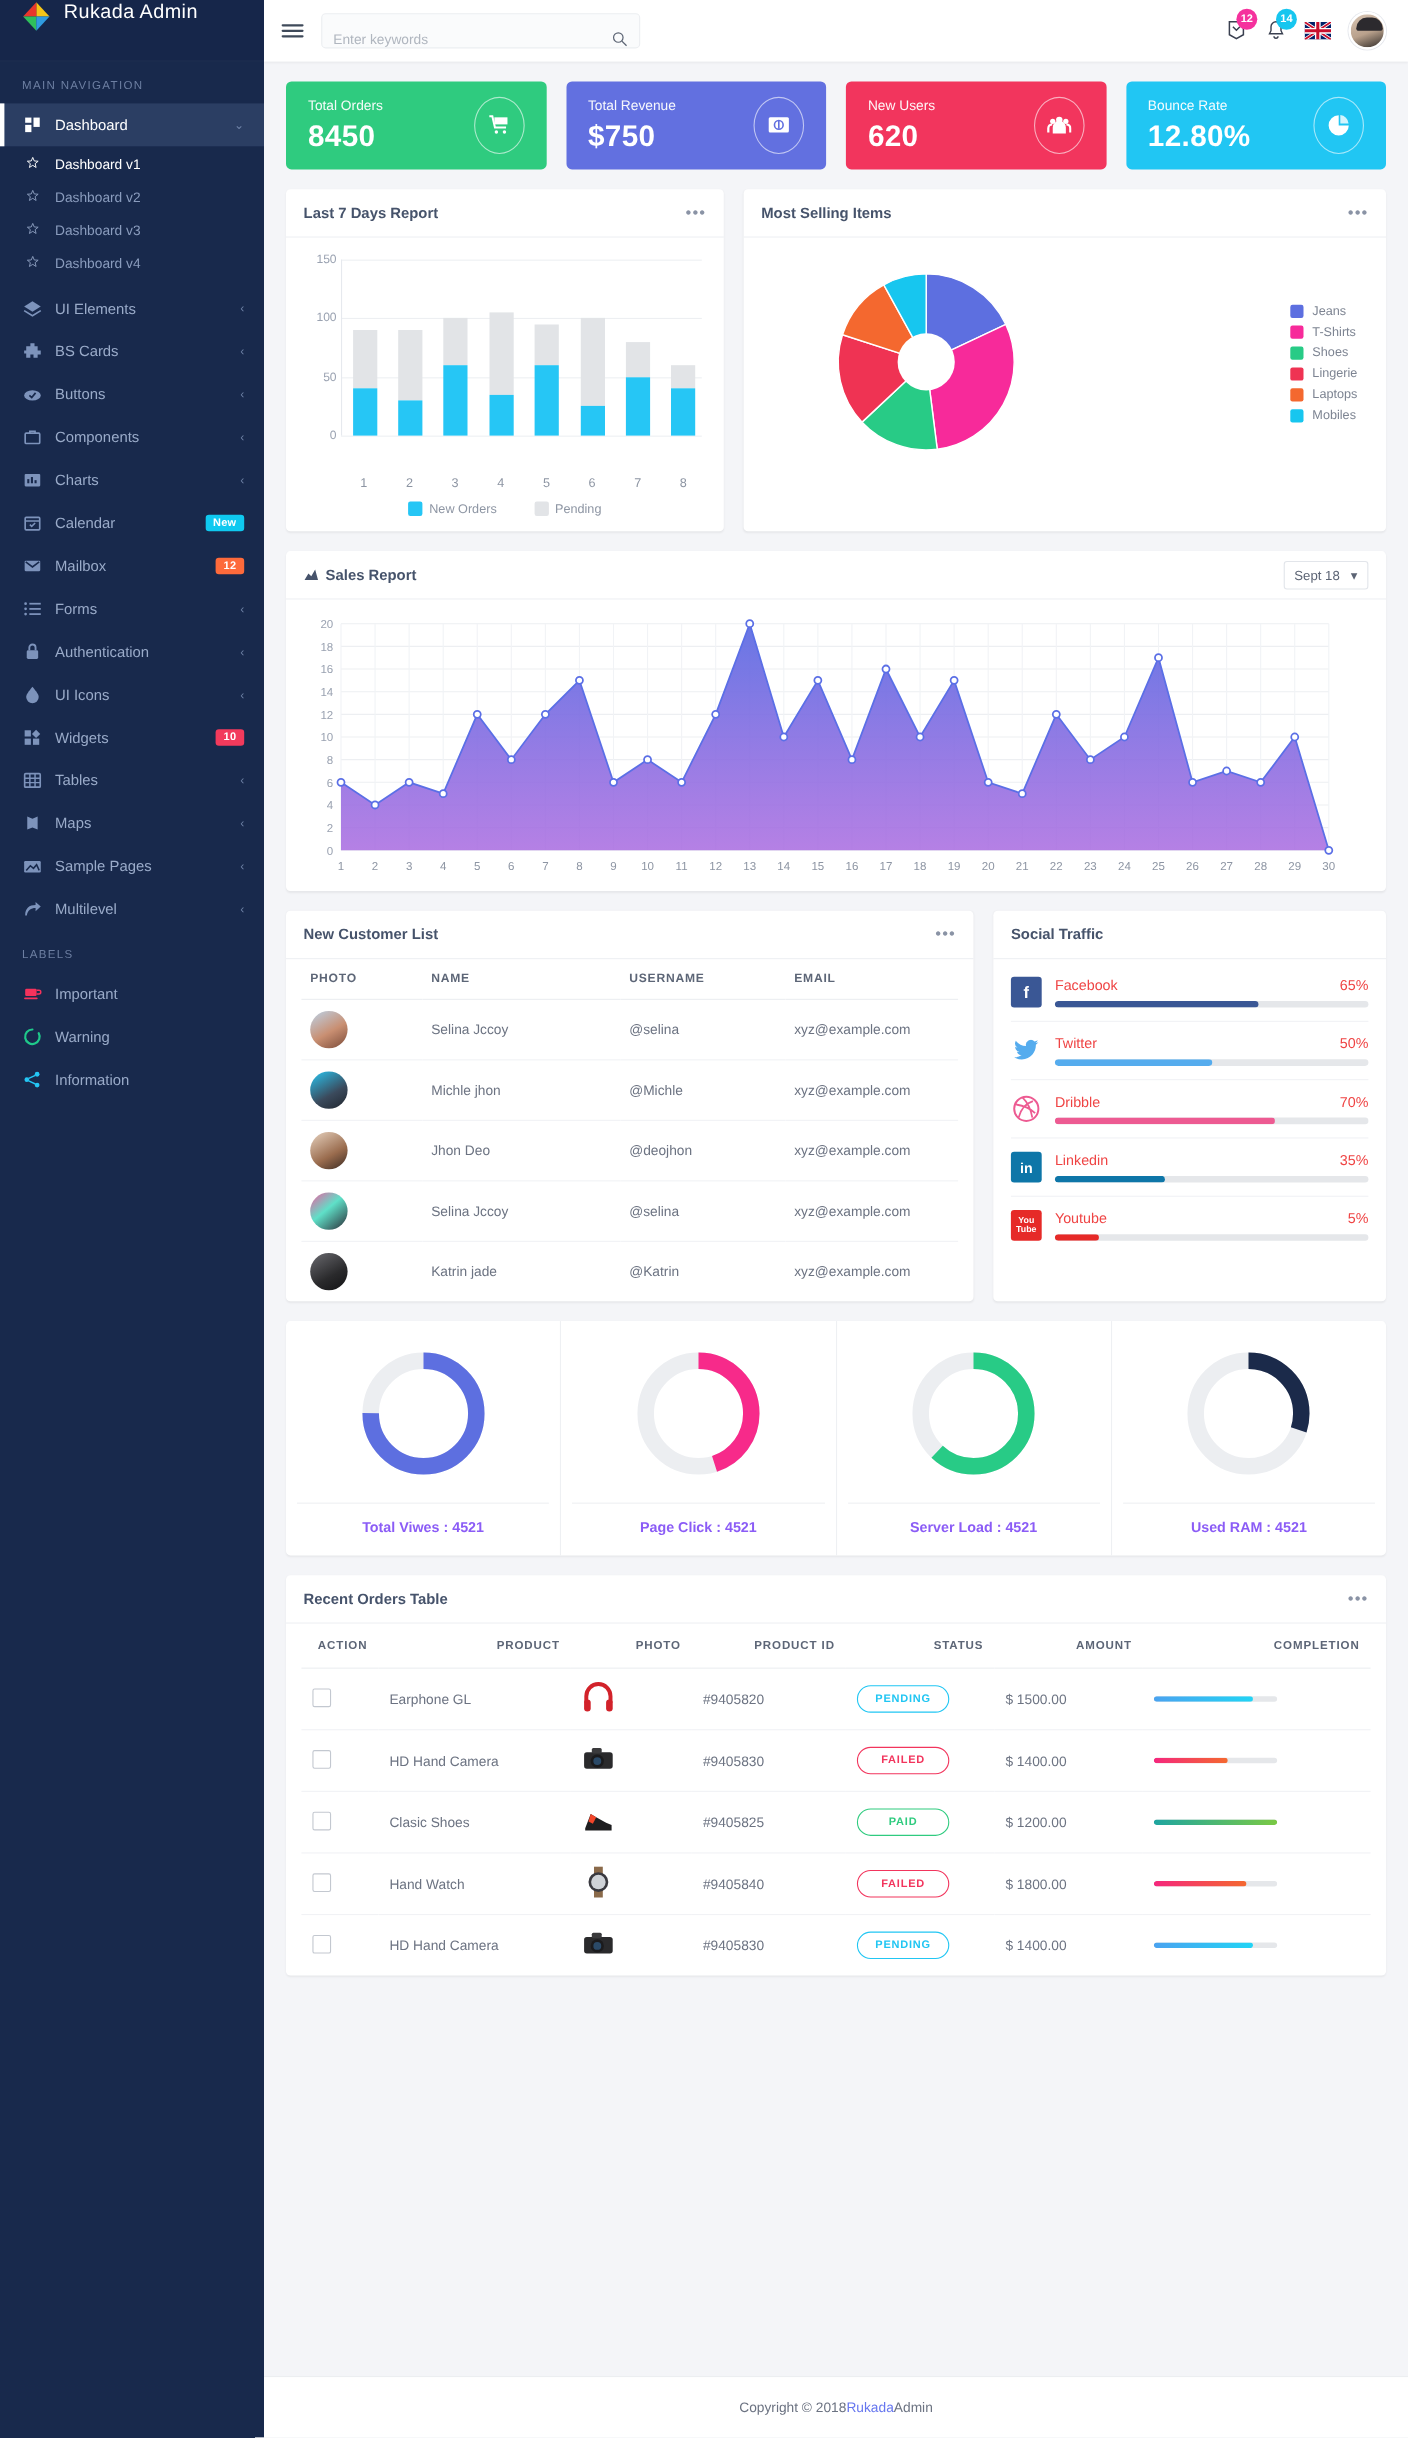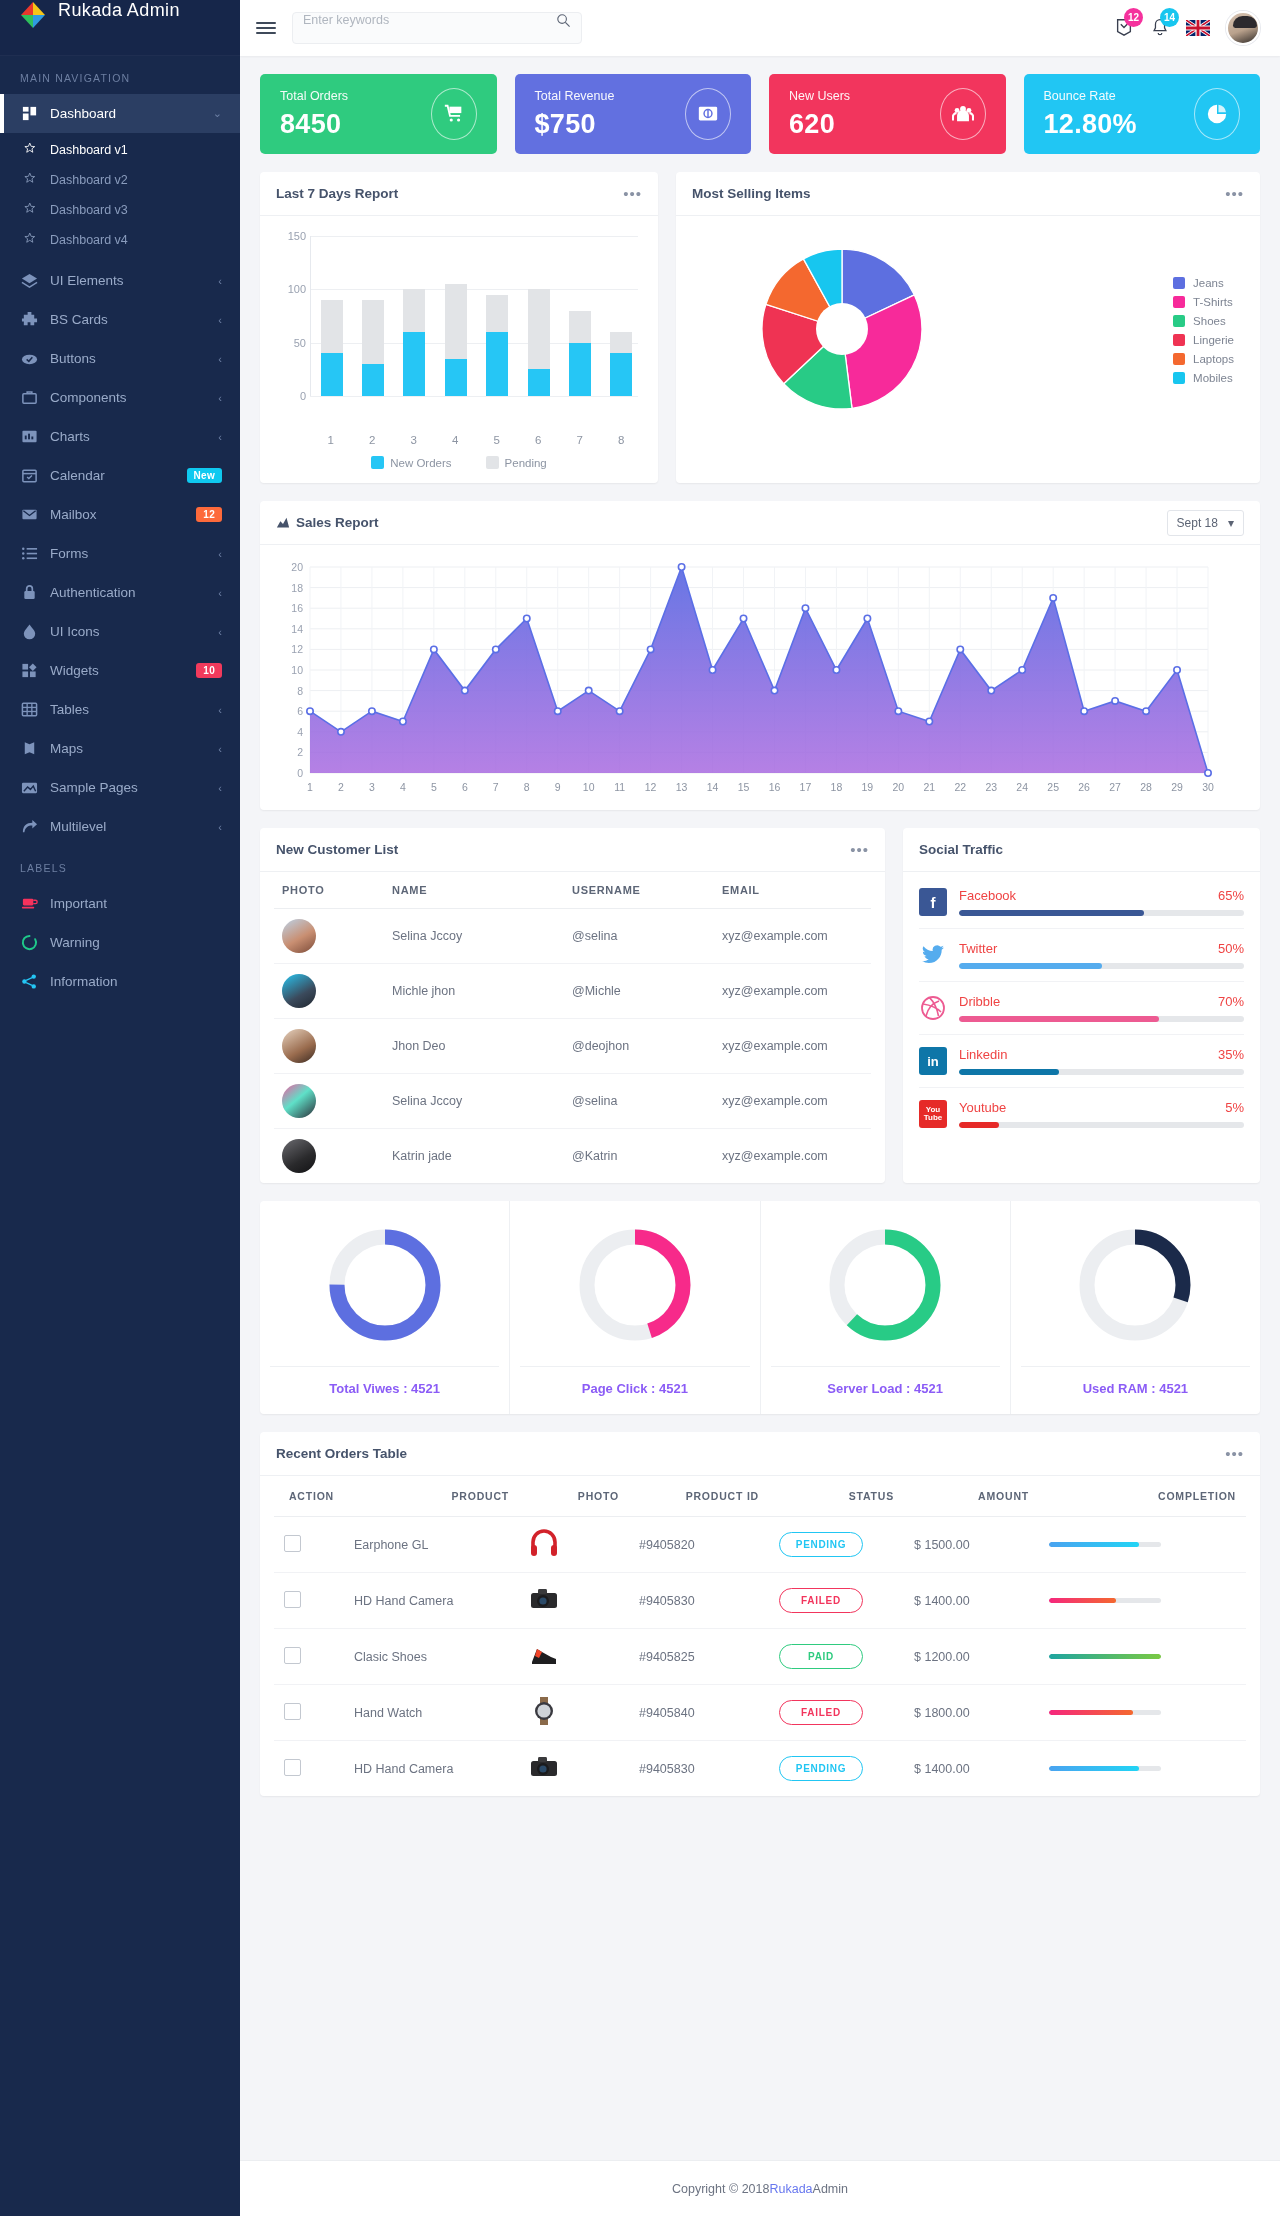"Enter keywords" .search-wrap { align-items: flex-start -> flex-end }
